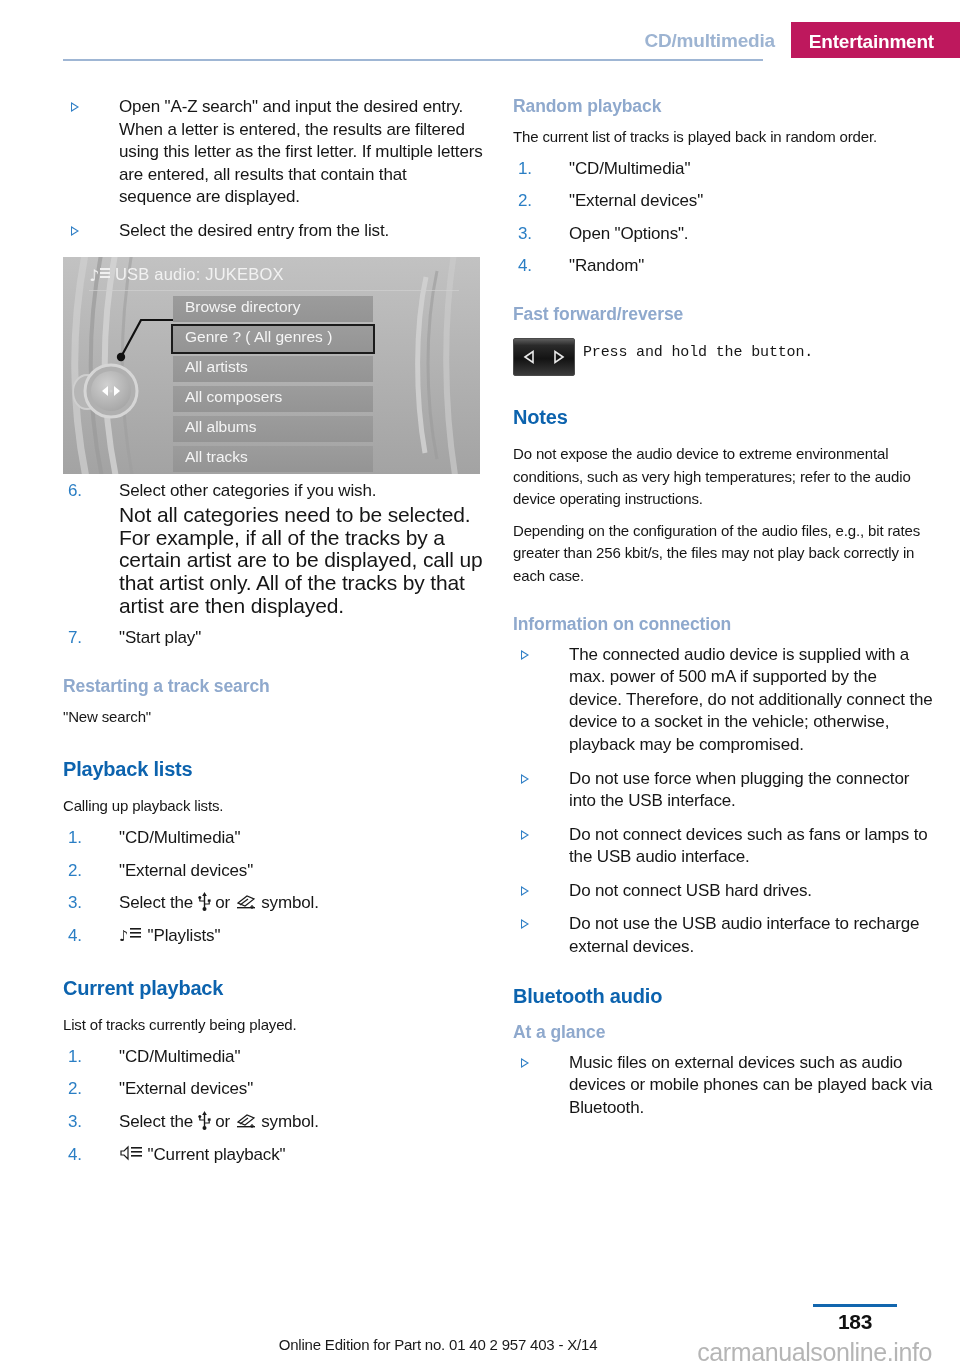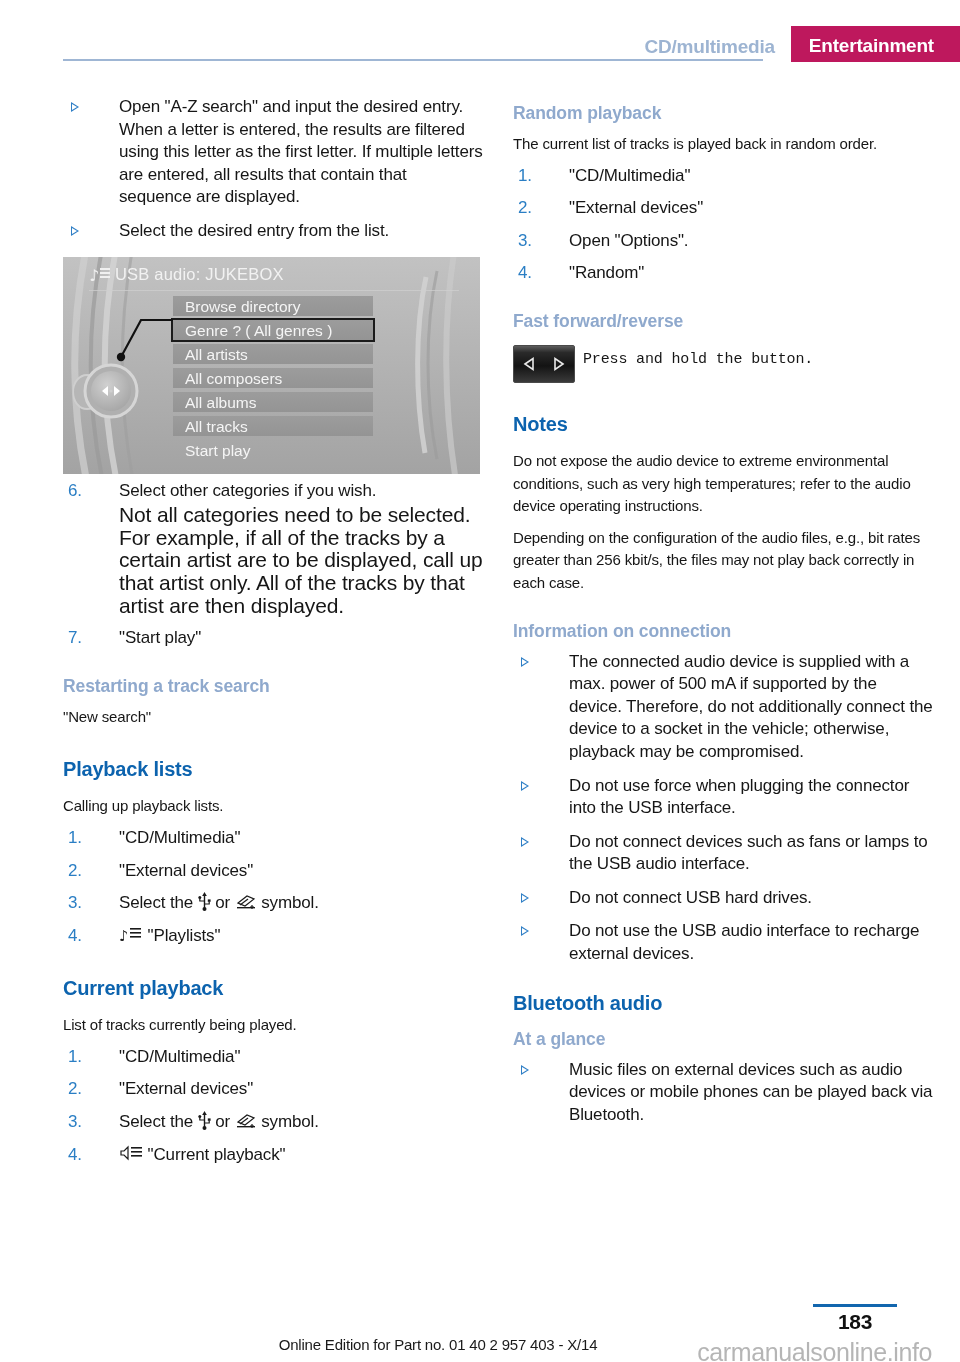"CD/multimedia" .hdr-tabs { align-items: flex-end -> flex-start }
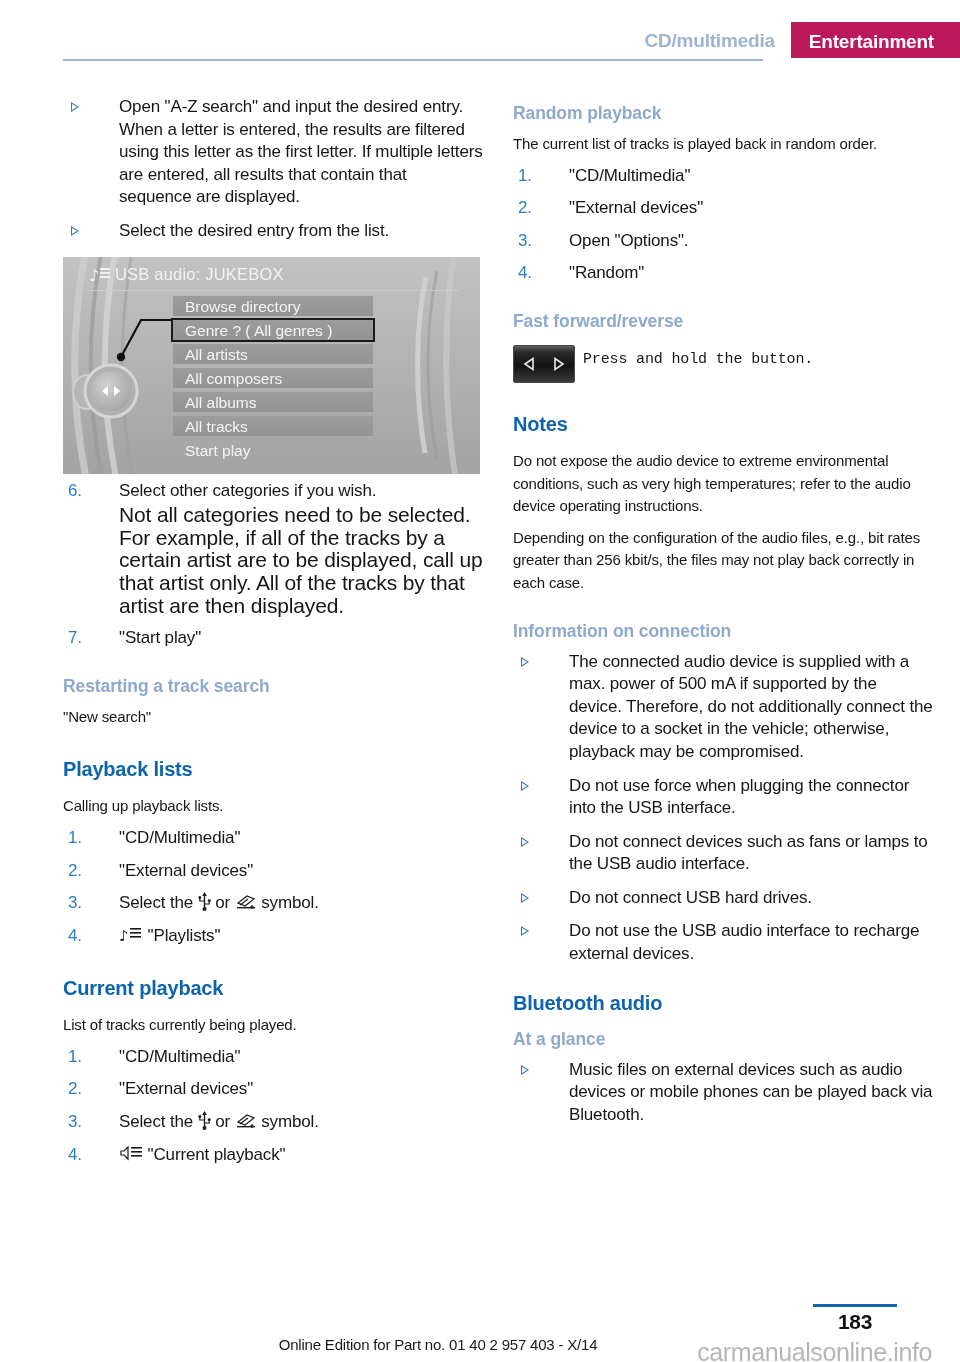"Random playback" div.h2 { margin-top: 7px -> 0 }
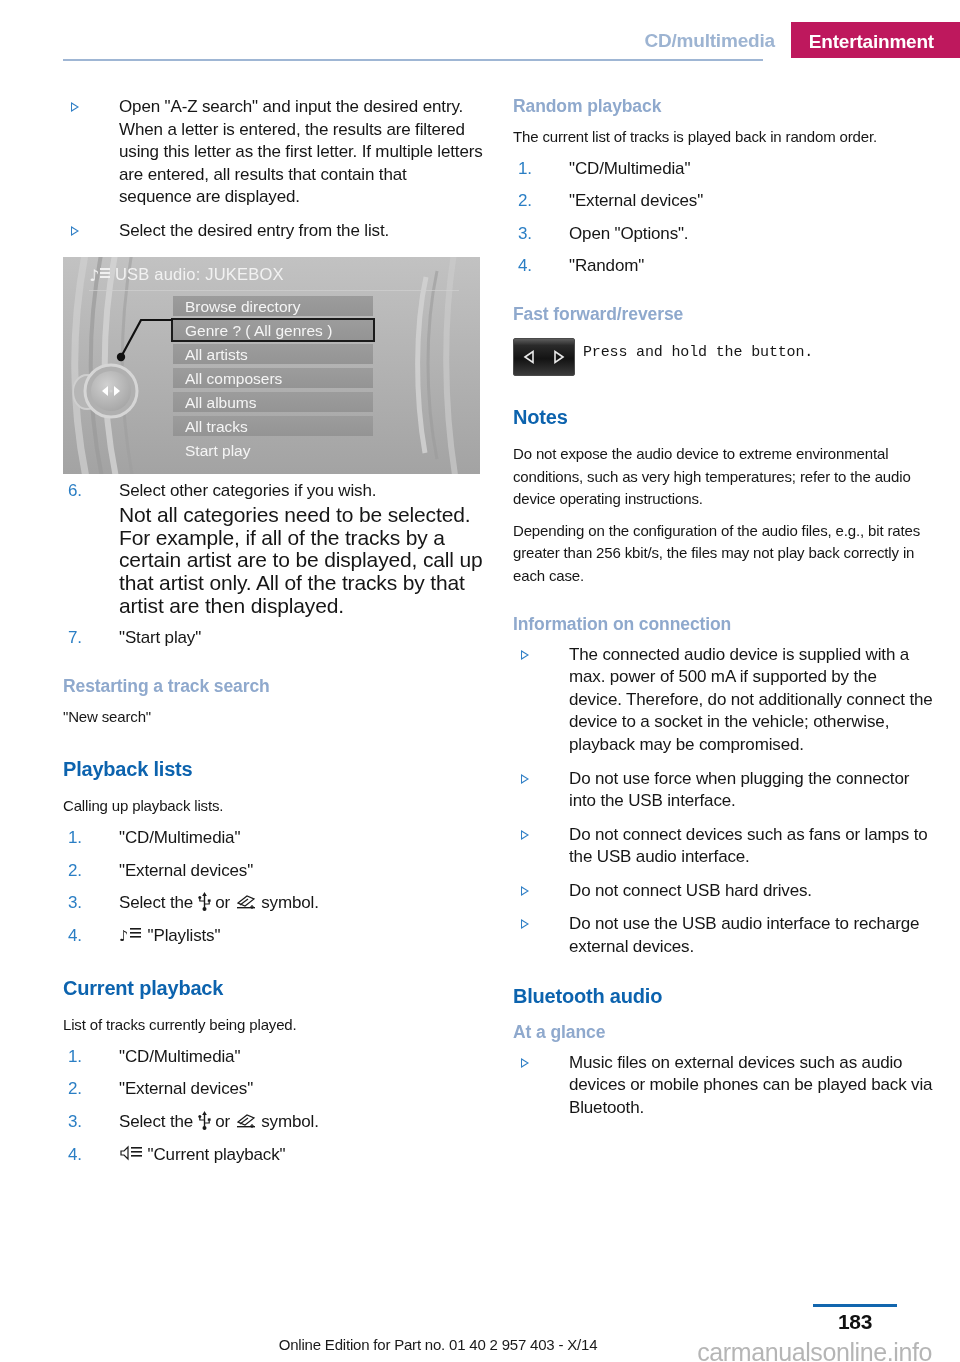"Browse directory" .srow { height: 20px -> 26px }
